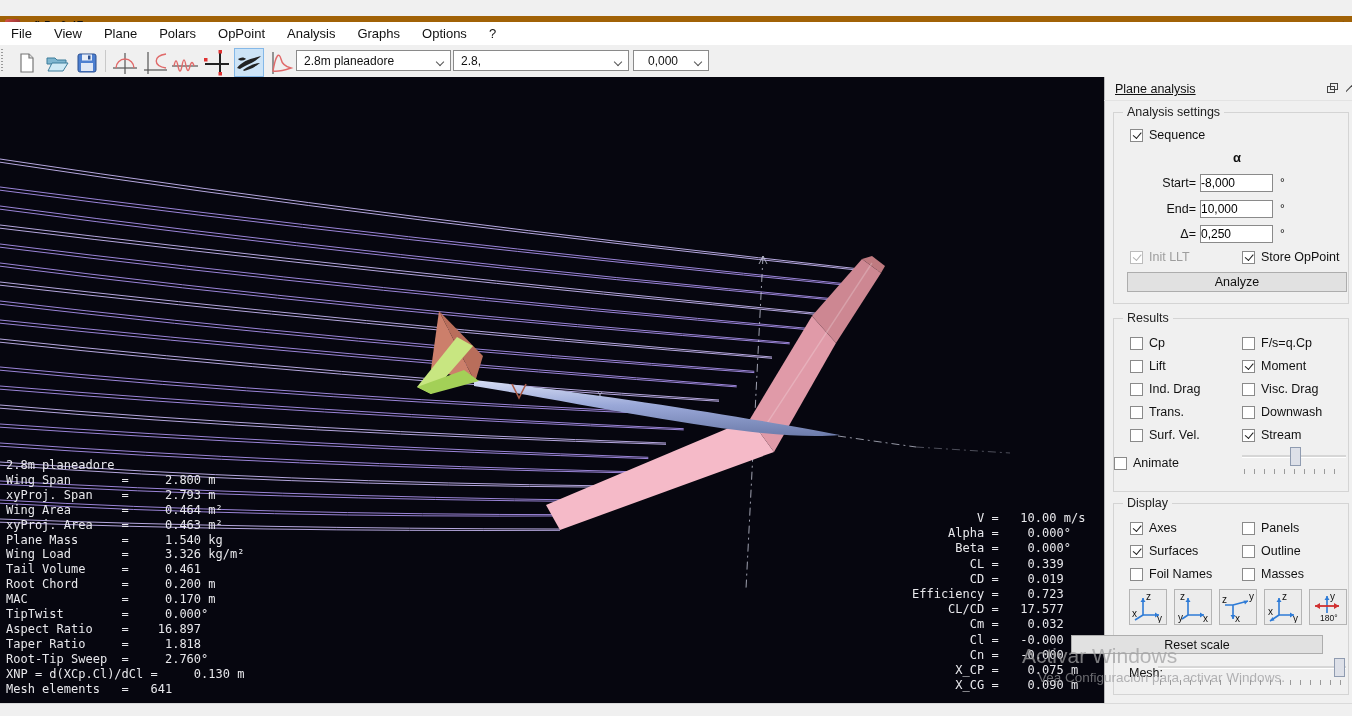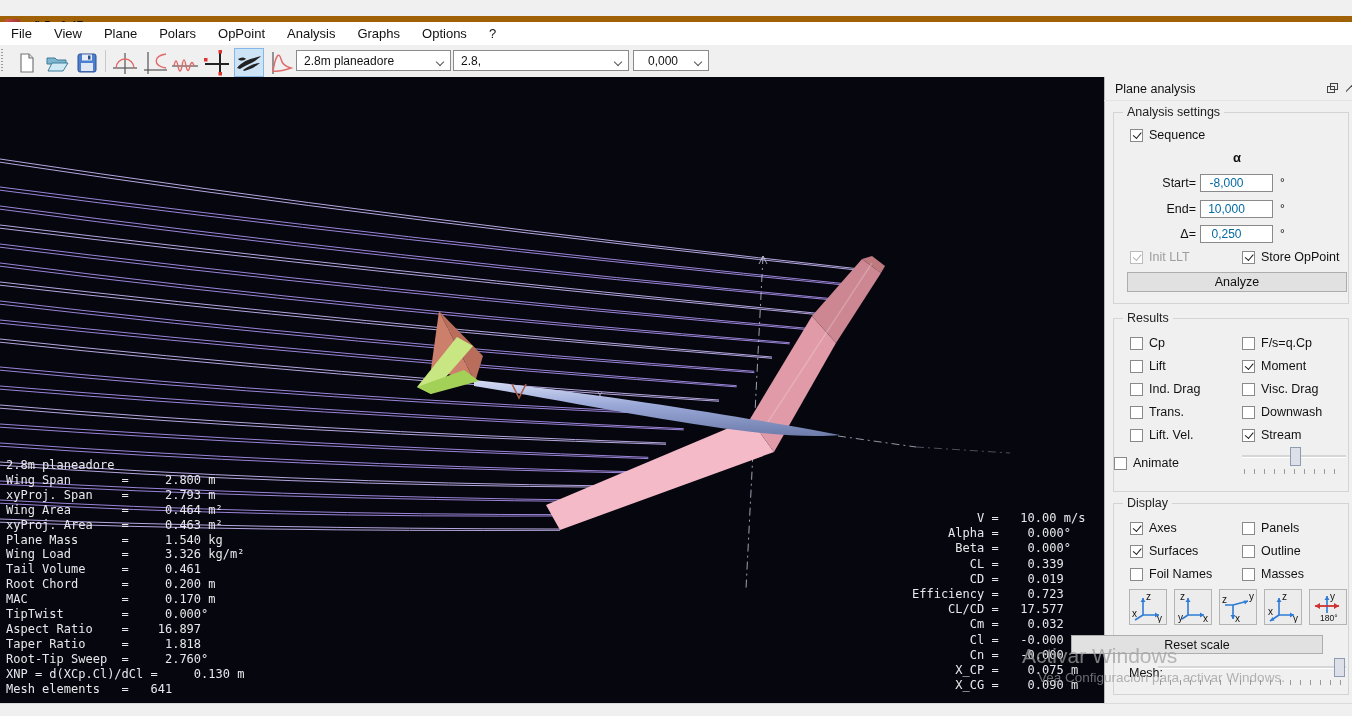"Plane analysis" #panel-title { text-decoration: none -> underline }
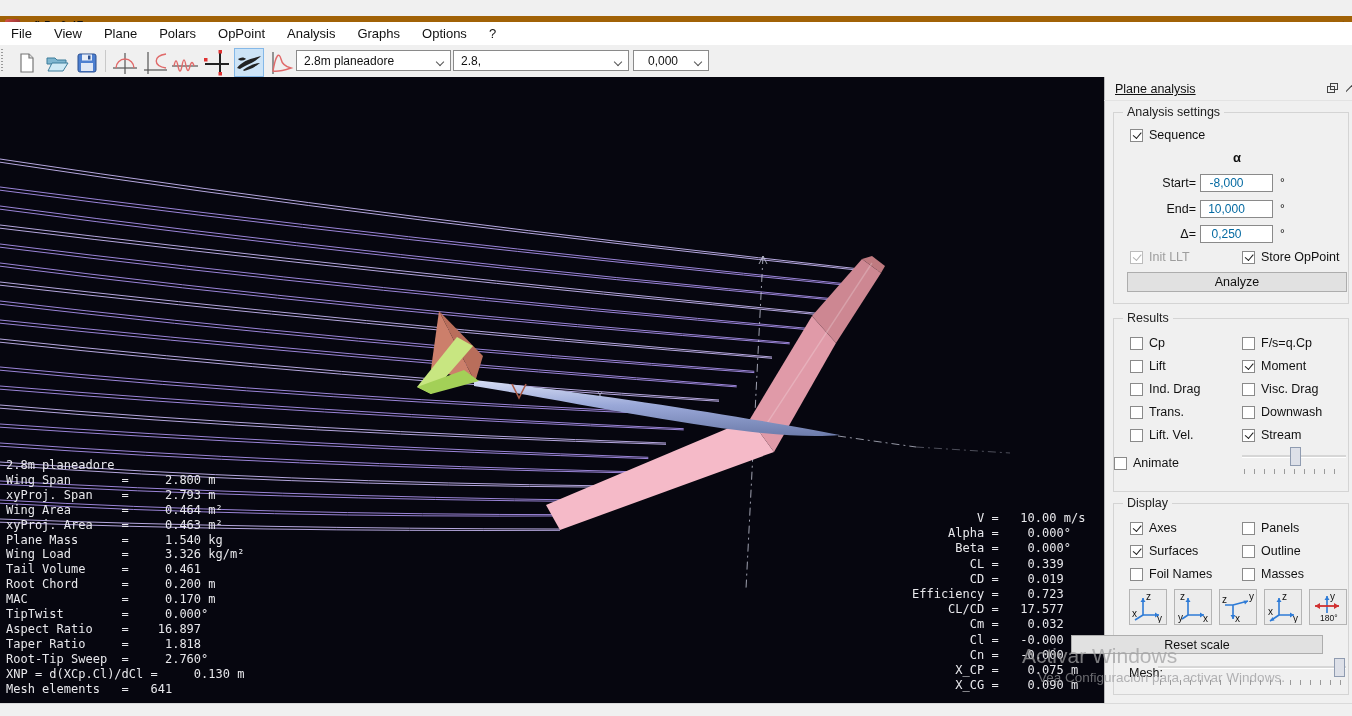"-8,000" .field { color: #0369a1 -> #000000; text-align: center -> left }
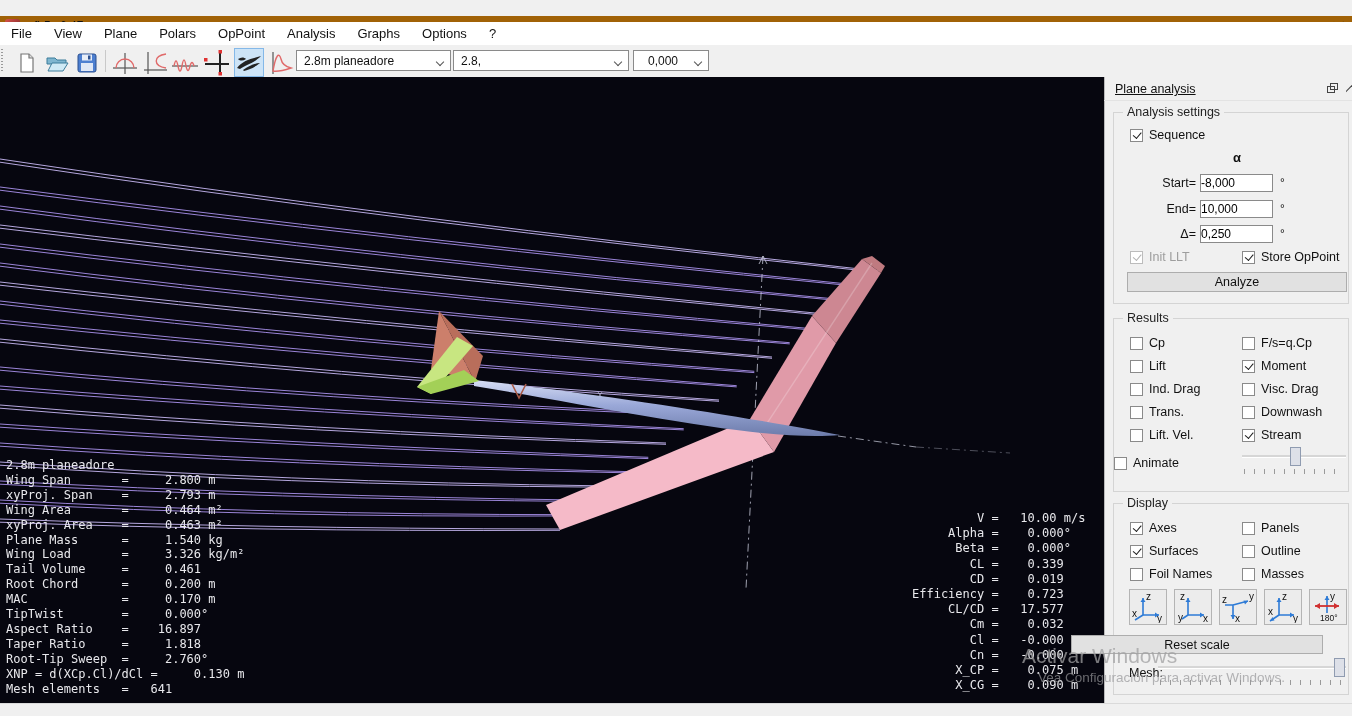"Lift. Vel." span.cbl { text: Lift -> Surf }
